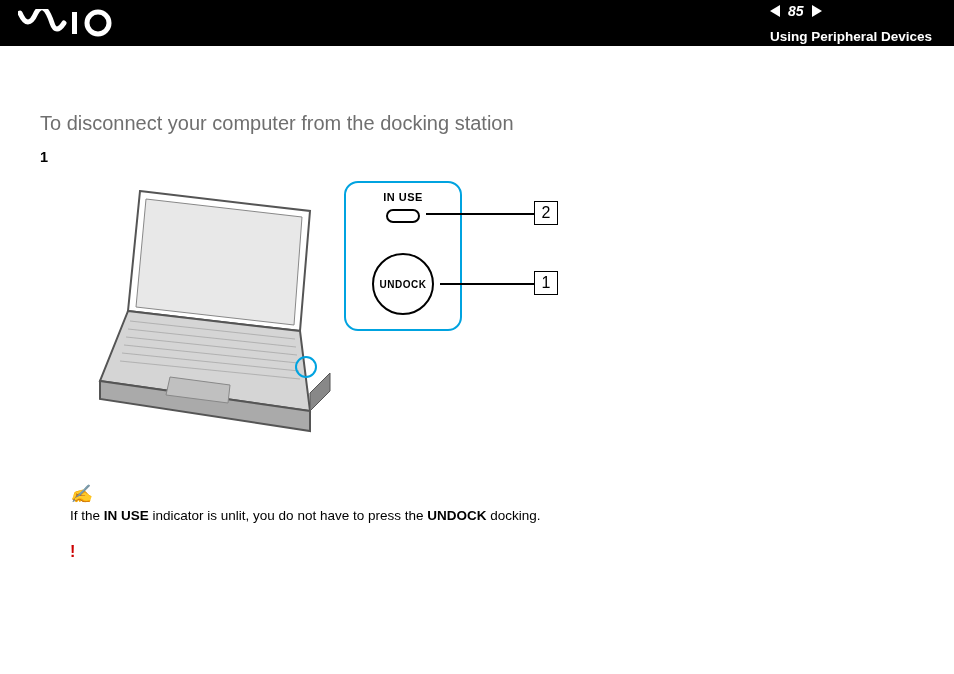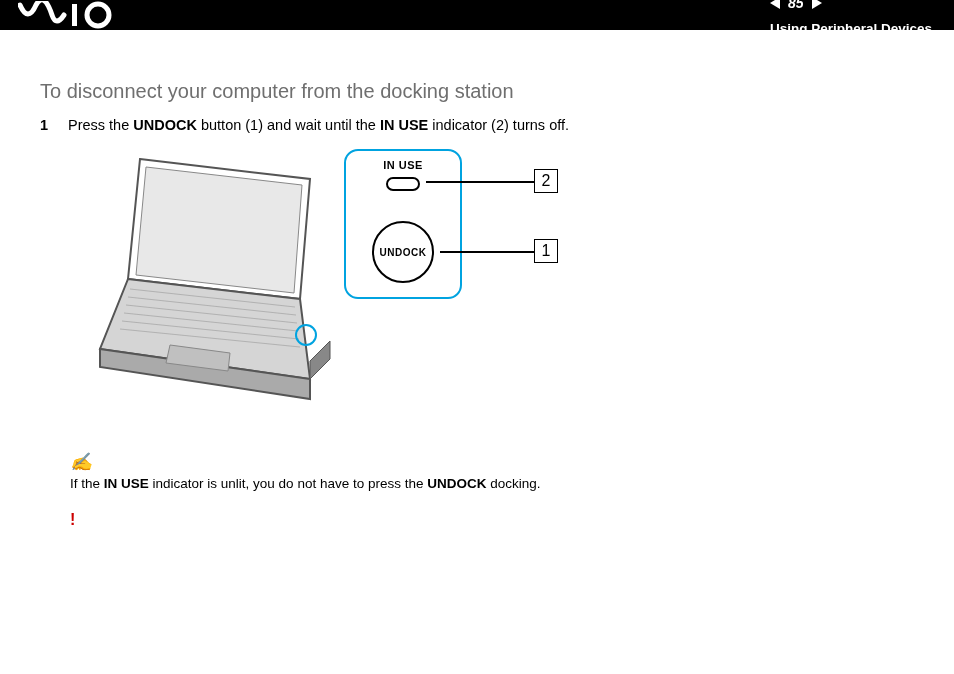"85" .header { height: 30px -> 46px }
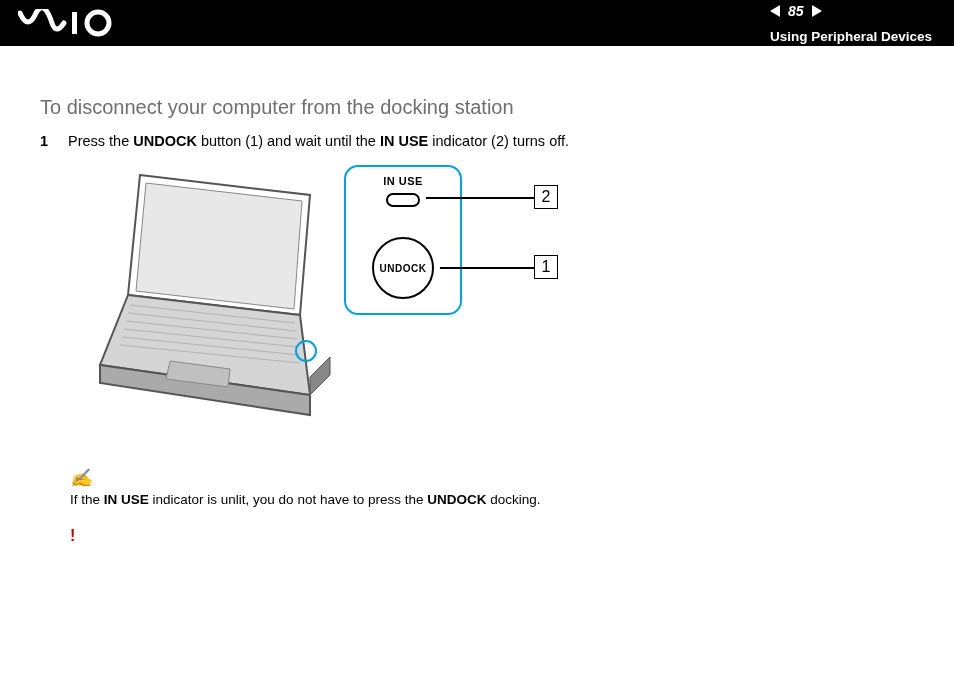"To disconnect your computer from" .content { padding: 50px 40px 20px 40px -> 66px 40px 20px 40px }
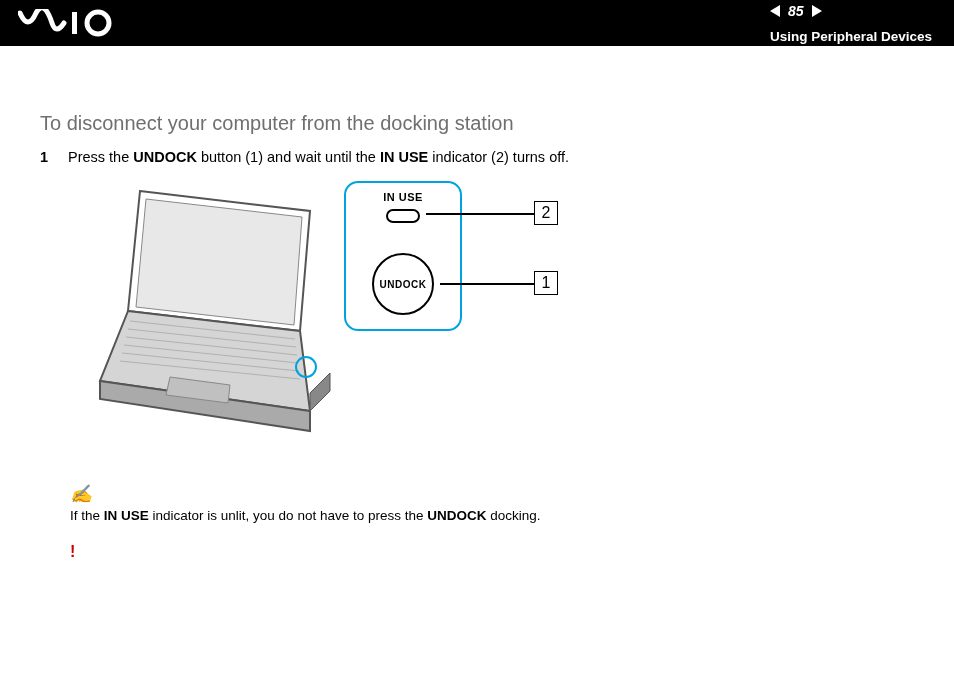"Press the UNDOCK button (1)" span { html: <span> <span>Press the </span><b>UNDOCK</b><span> button (1) and wait until the </span><b>IN USE</b><span> indicator (2) turns off.</span> </span> -> none }
